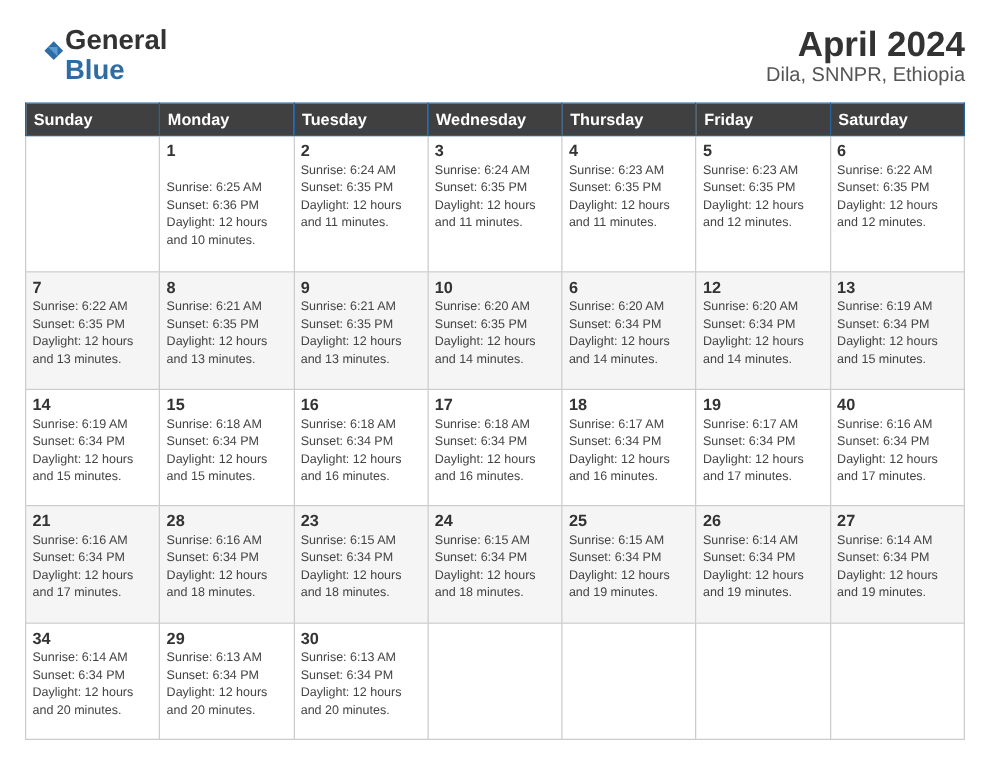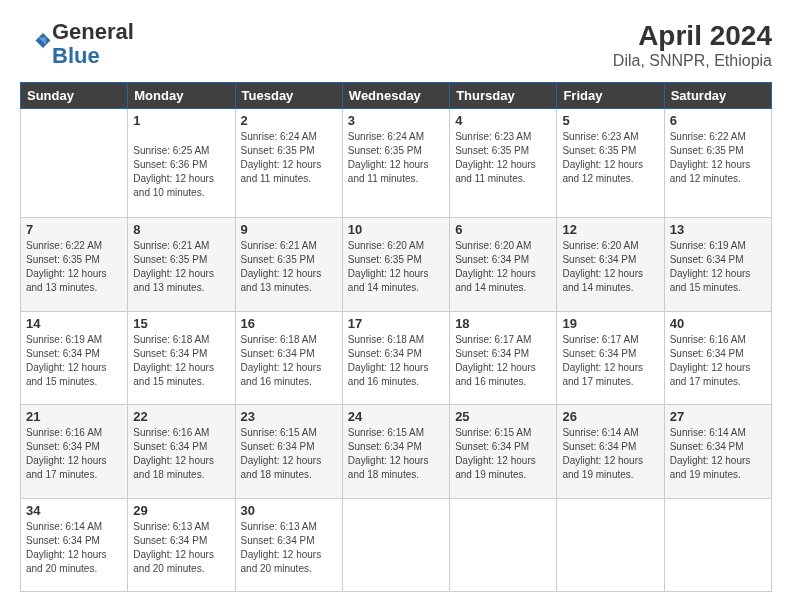"22" span.day-number { text: 22 -> 28 }
